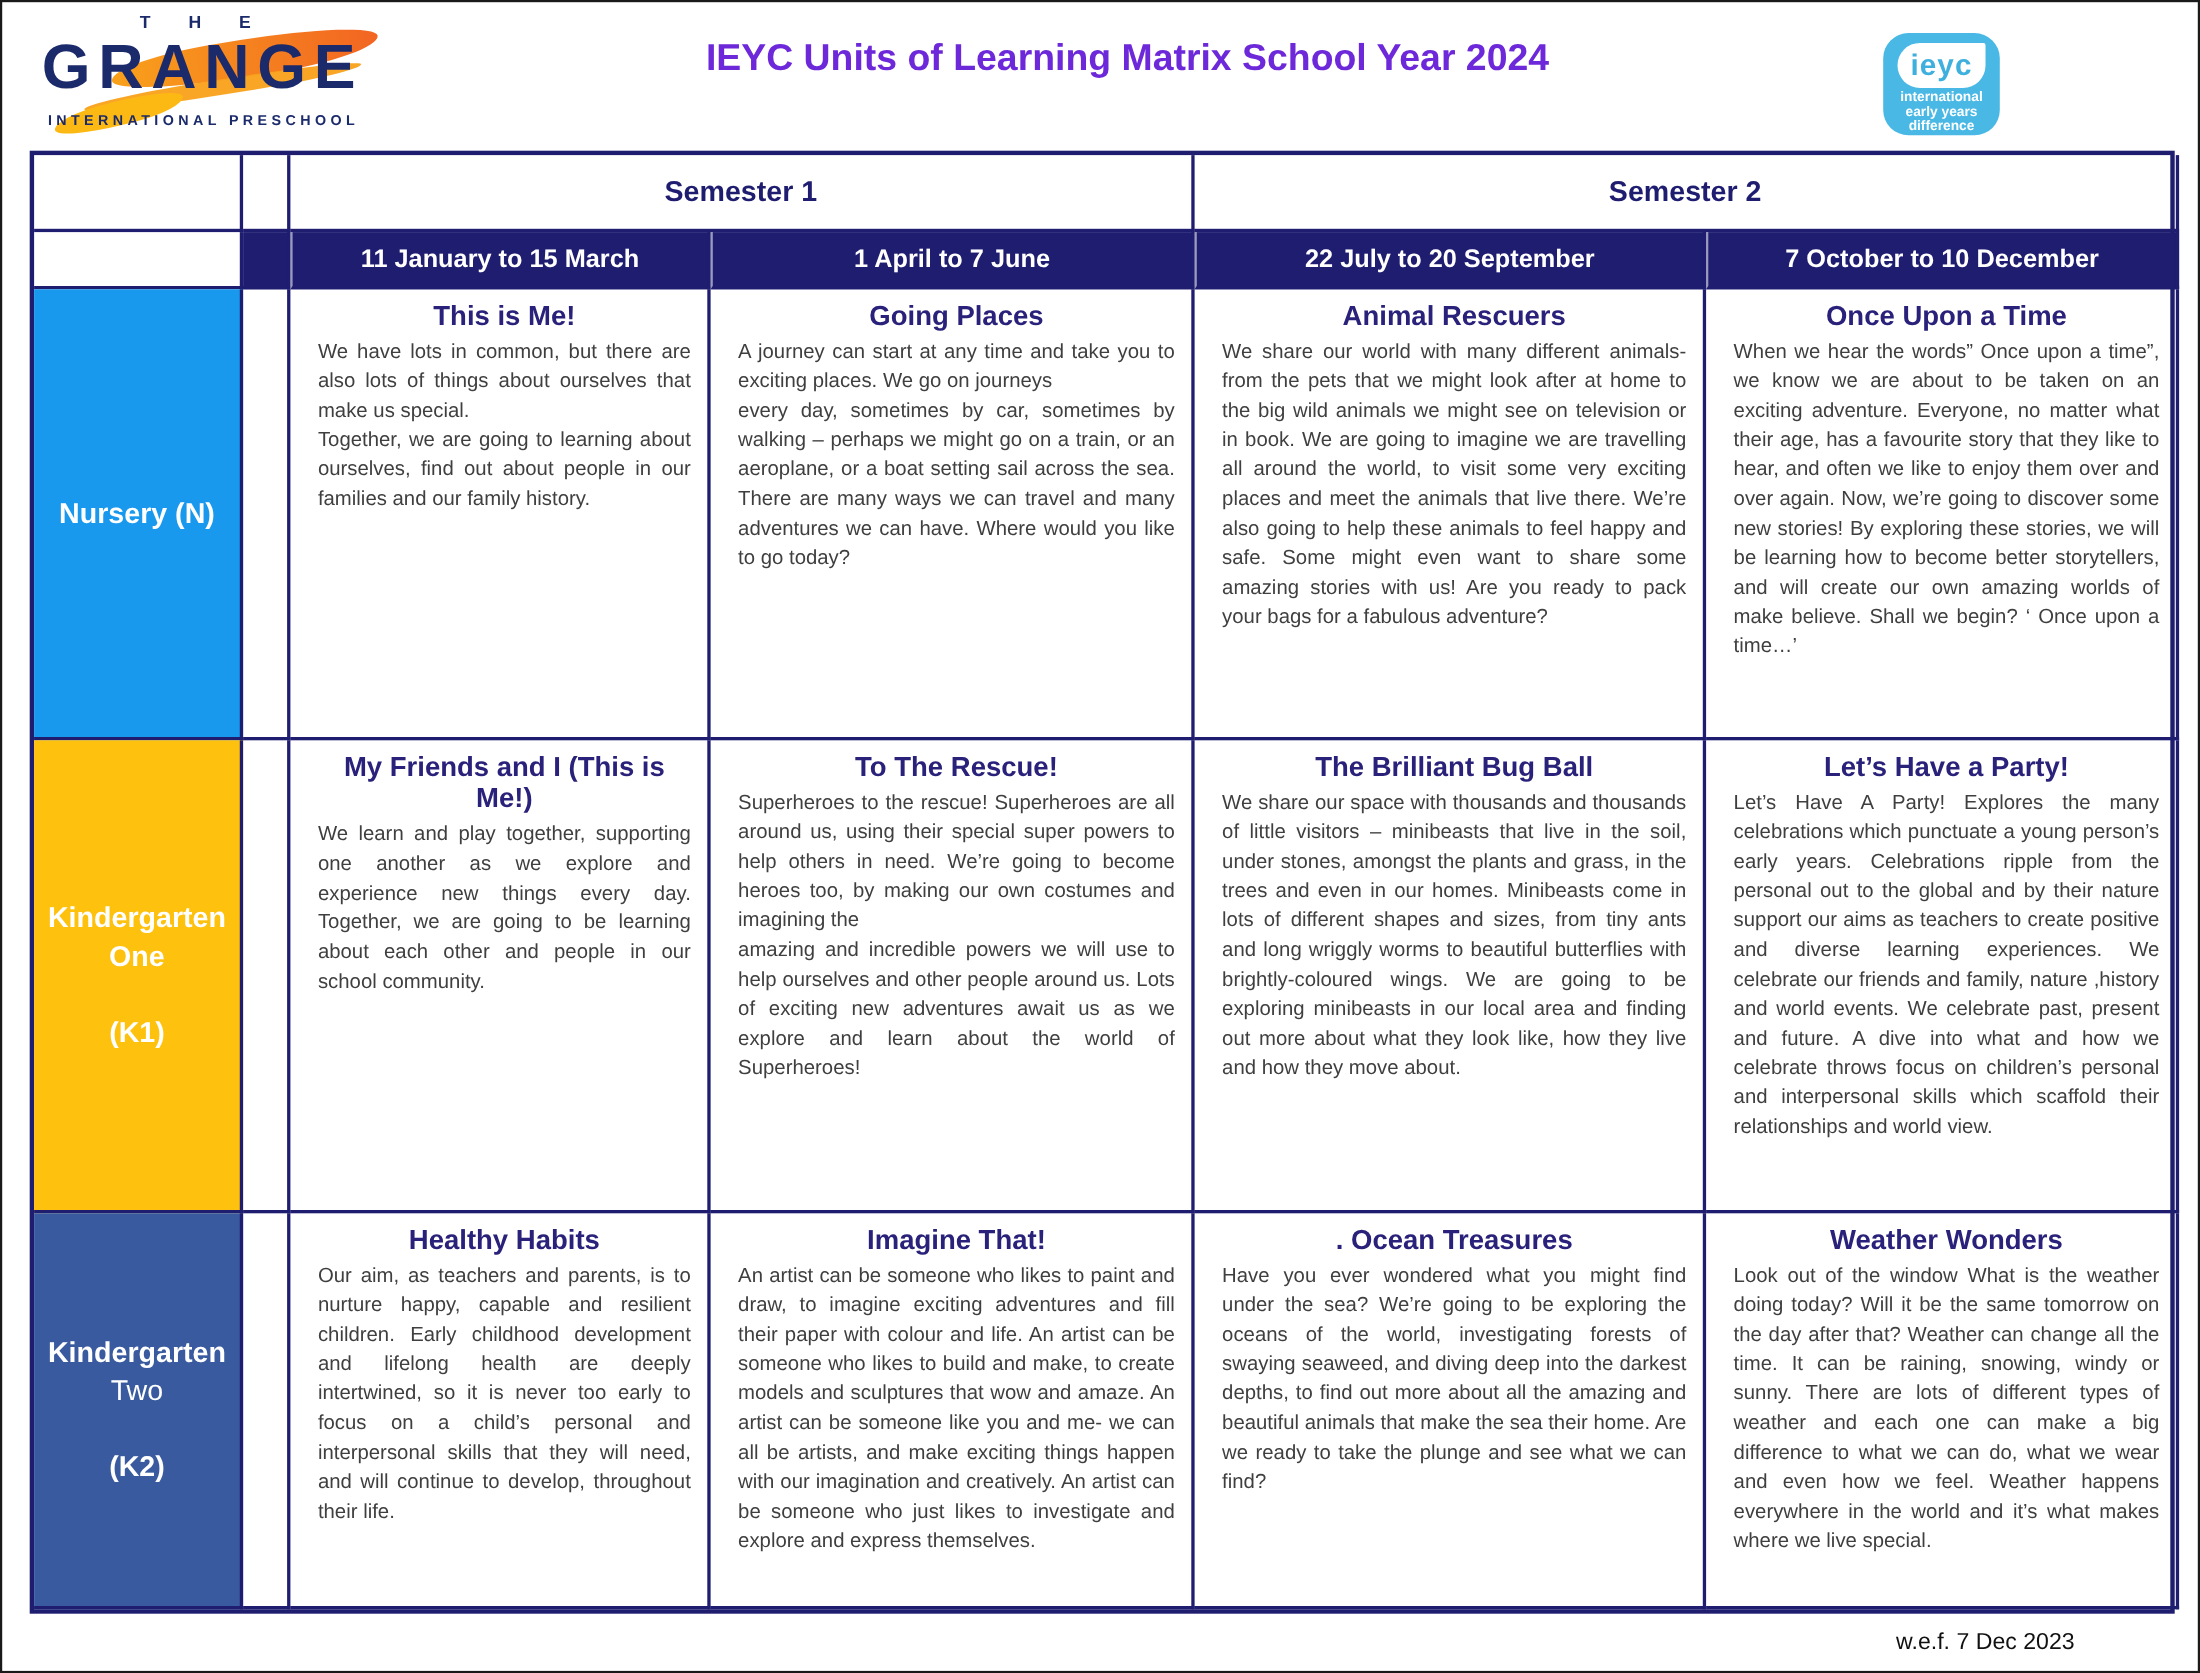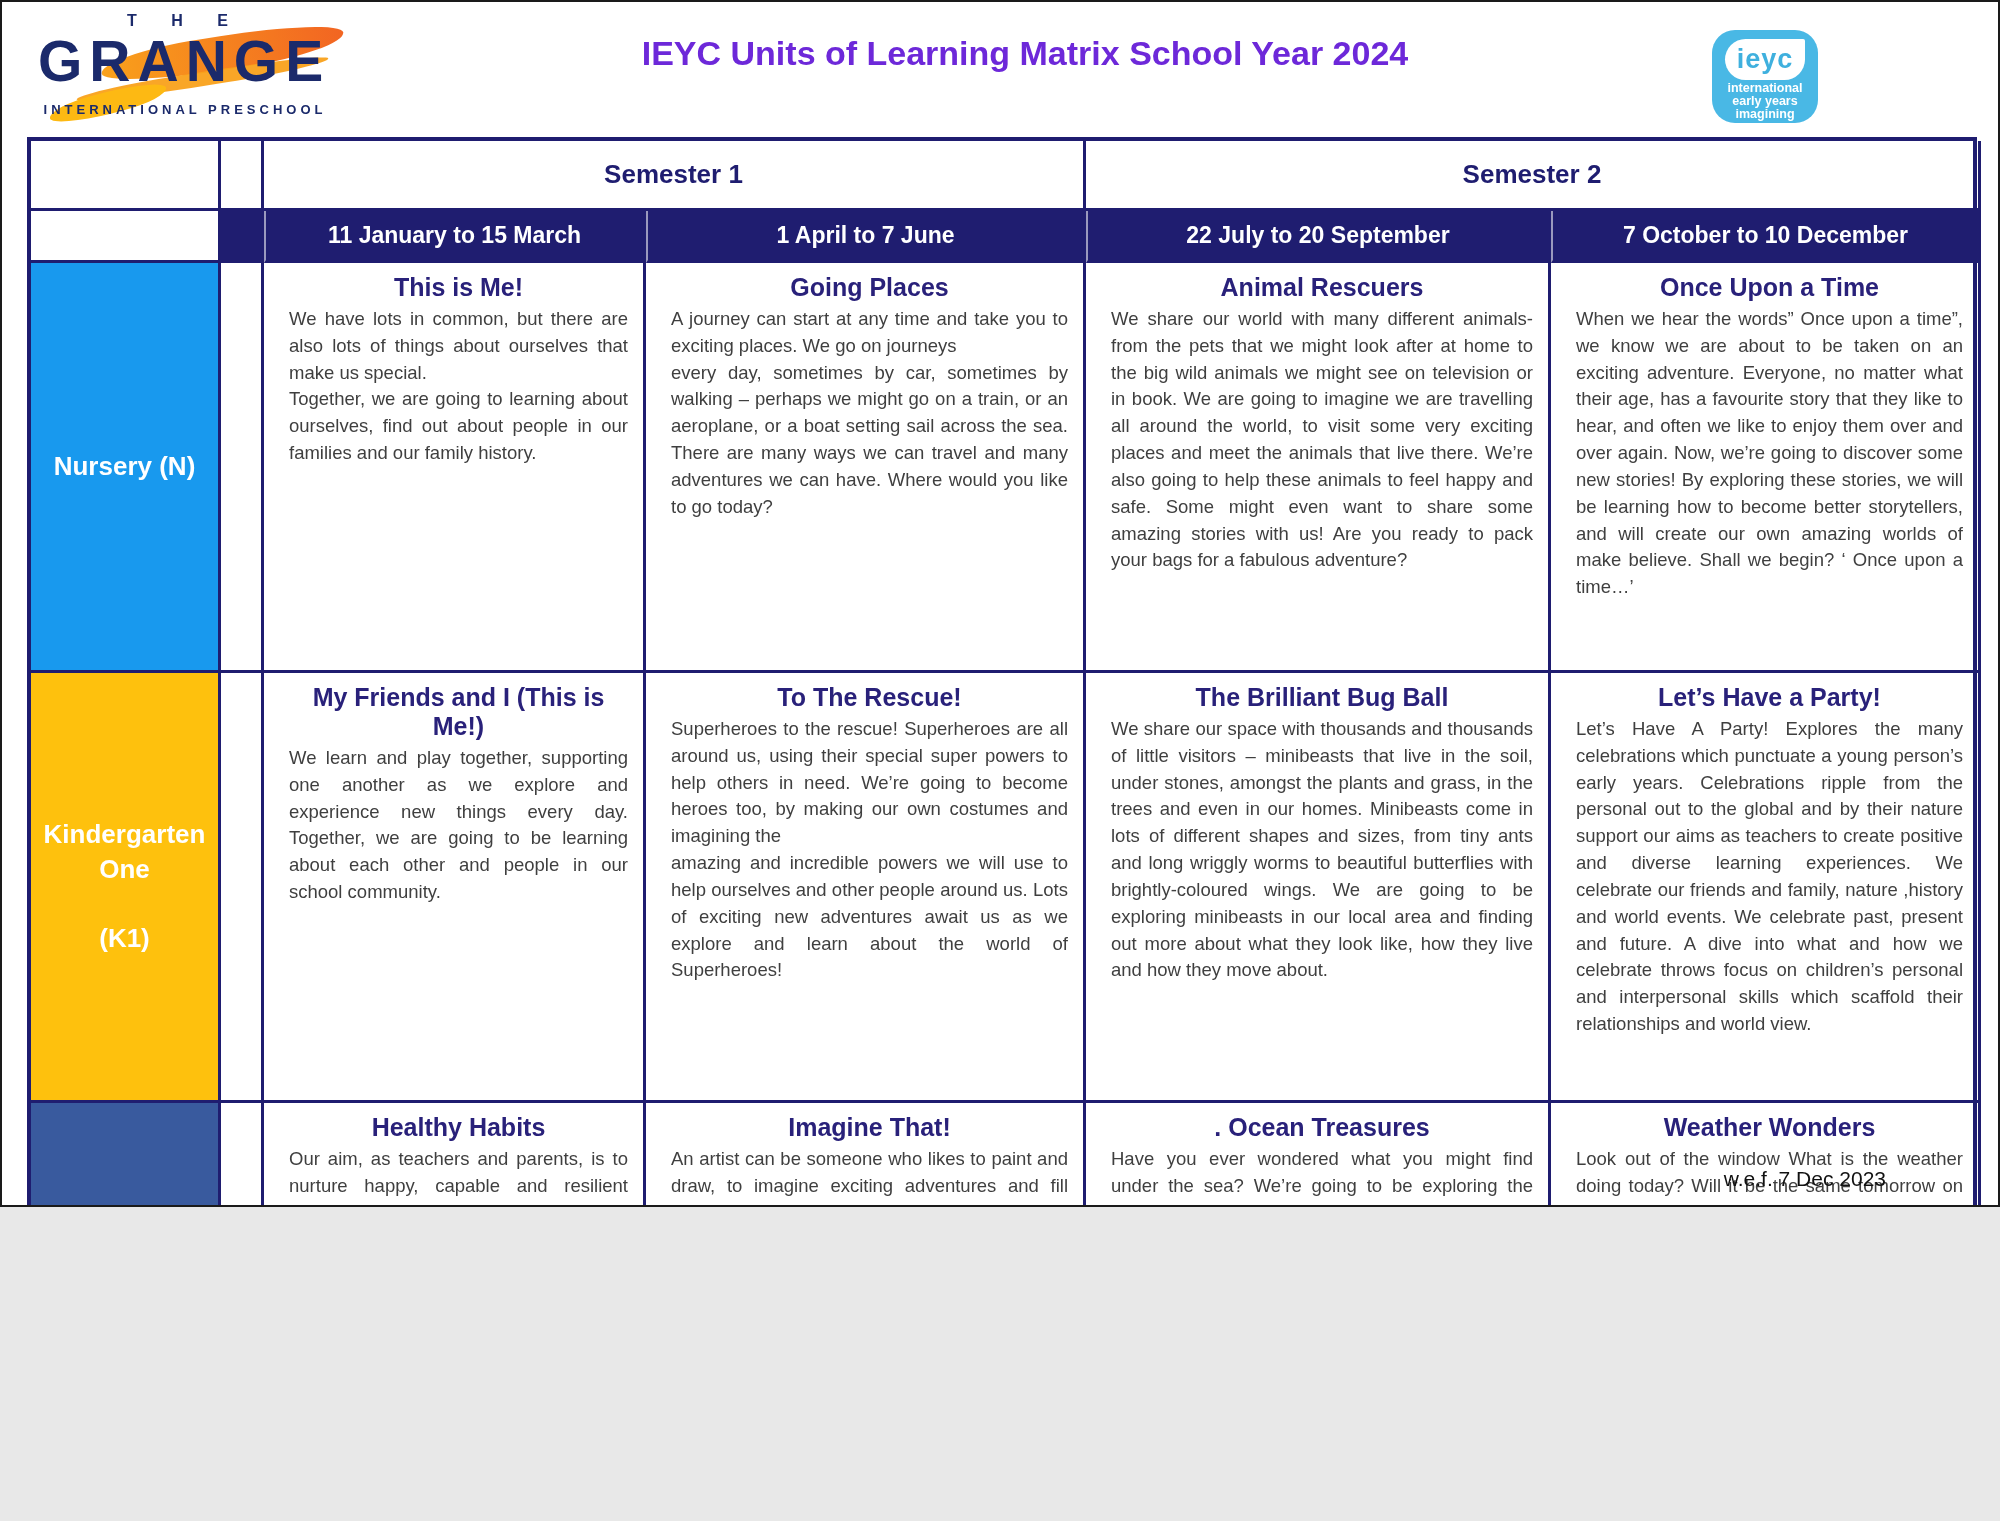"T H E" .page { height: 1207px -> 1521px }
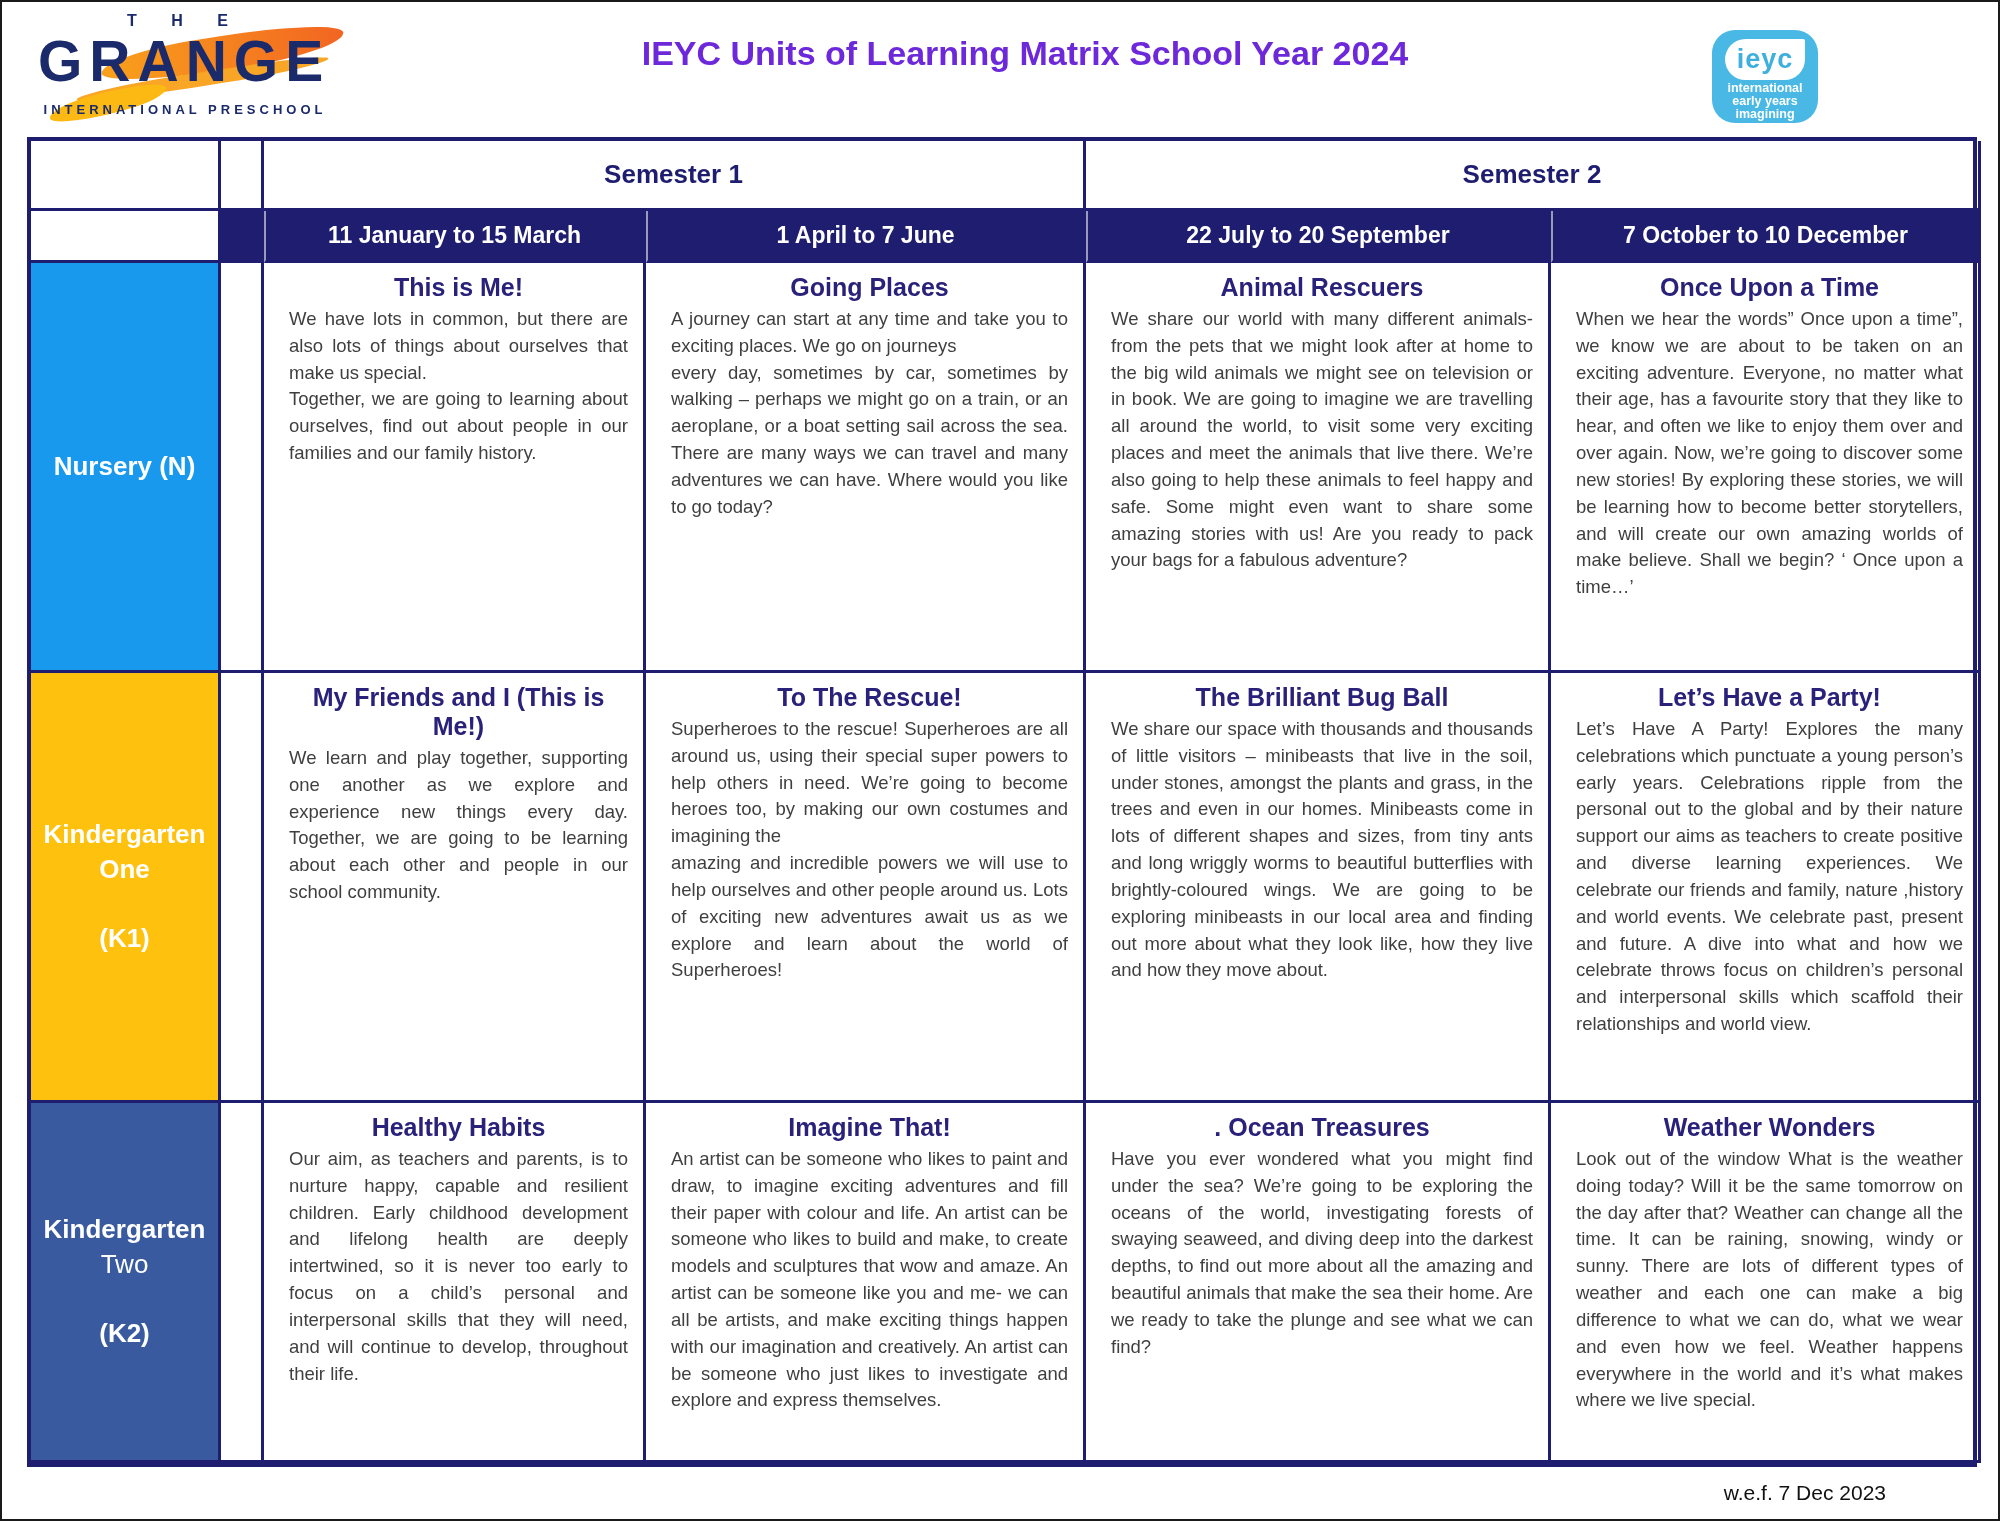"imagining" div { text: imagining -> difference }
